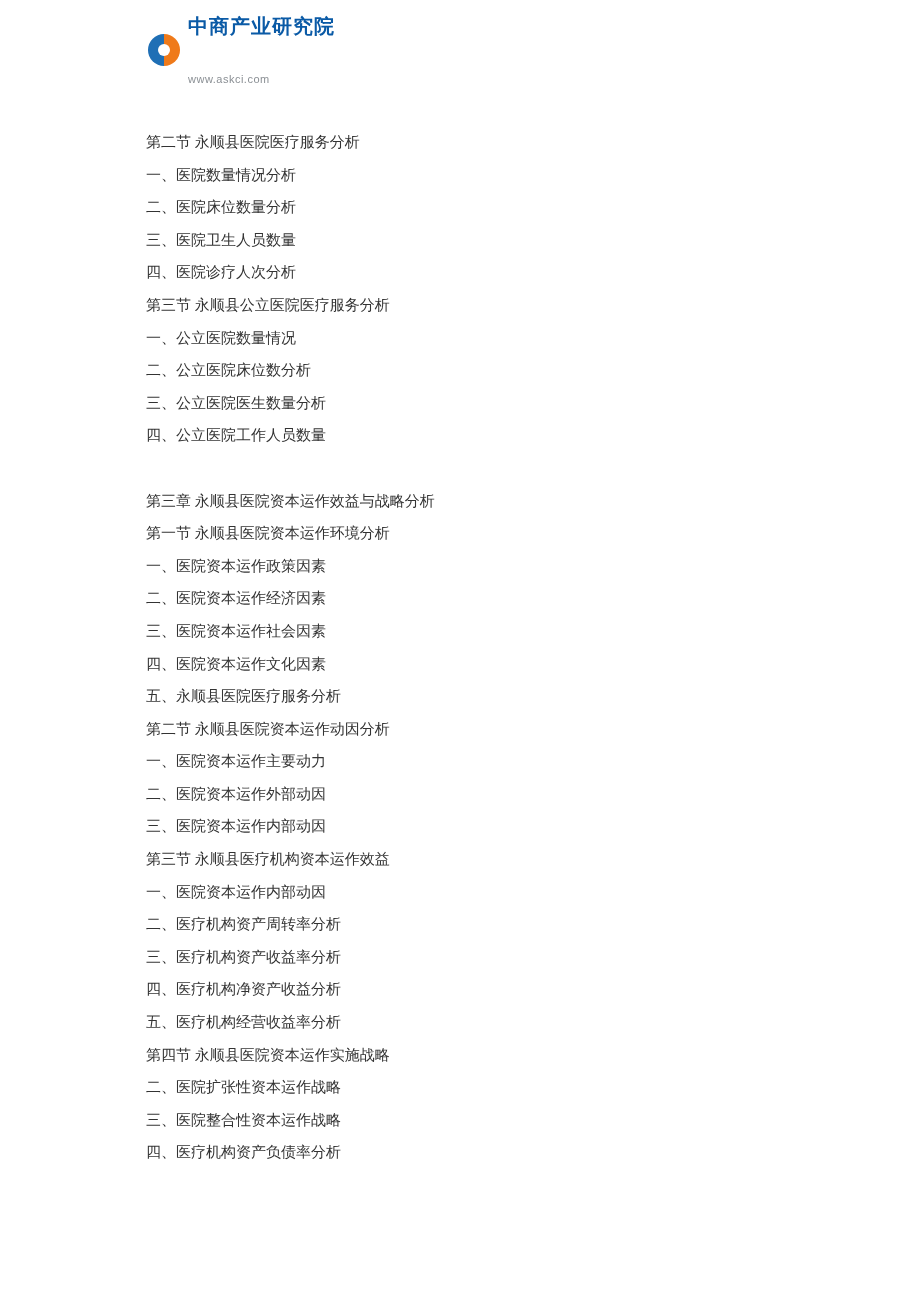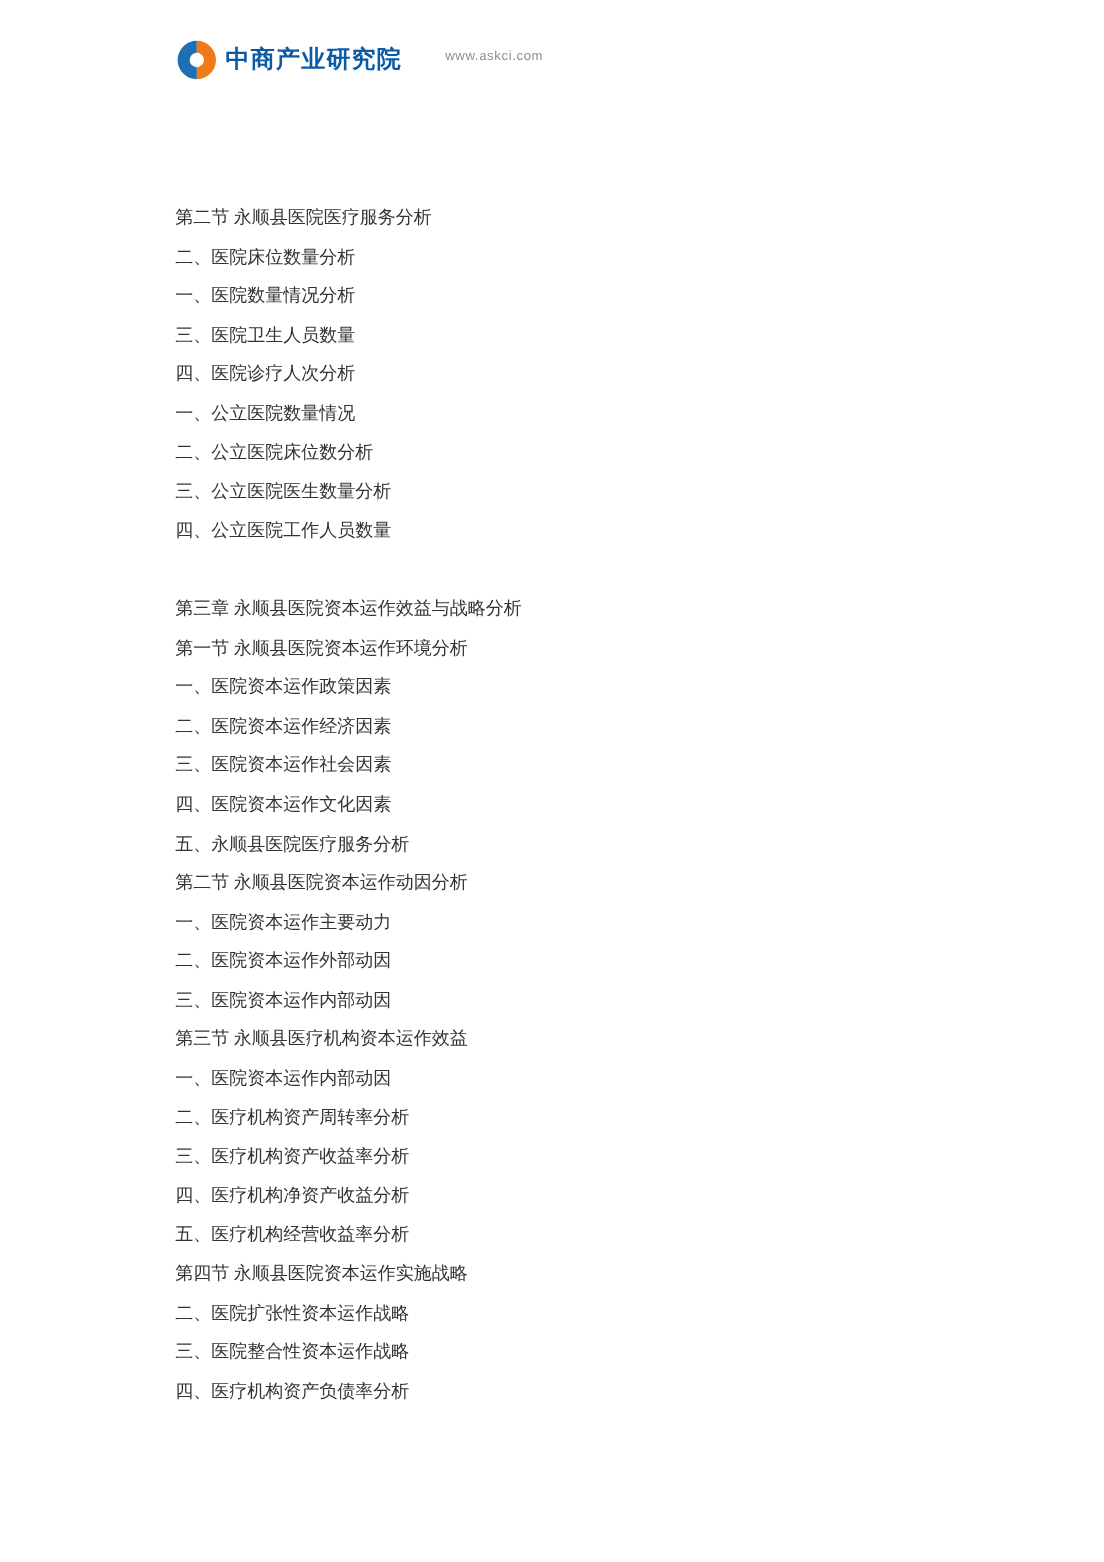"中商产业研究院" .logo-text { flex-direction: row -> column }
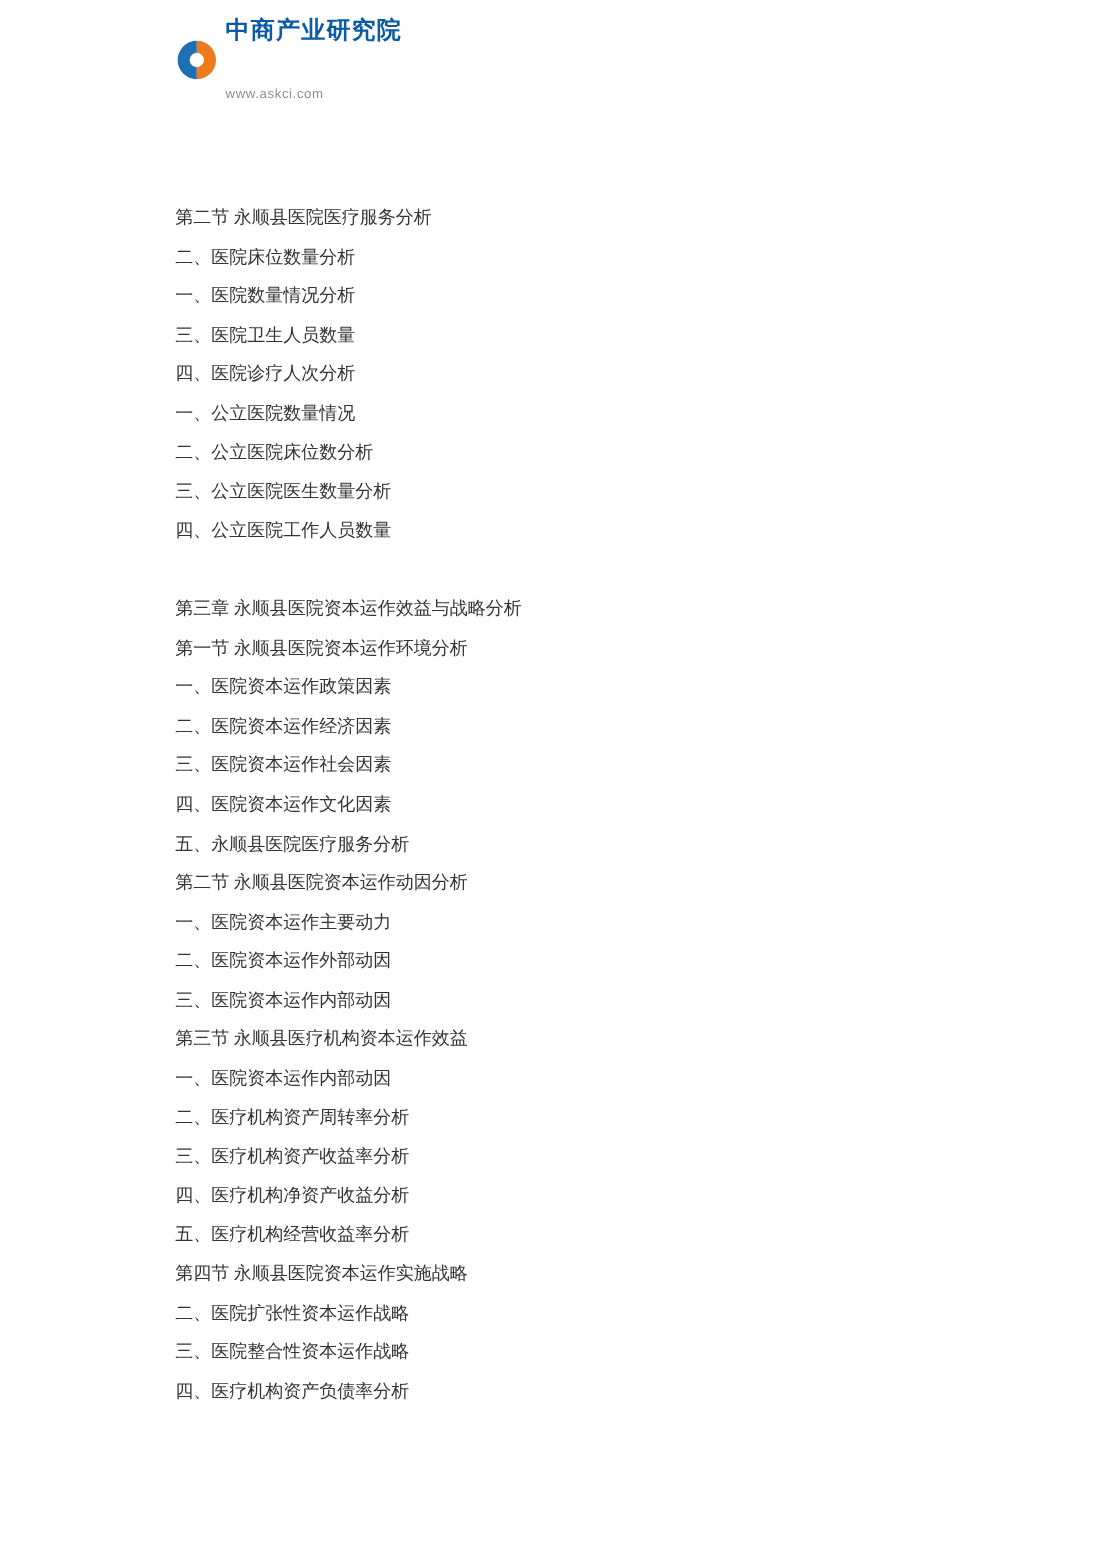"第二节 永顺县医院医疗服务分析" .content { margin-top: 40px -> none }
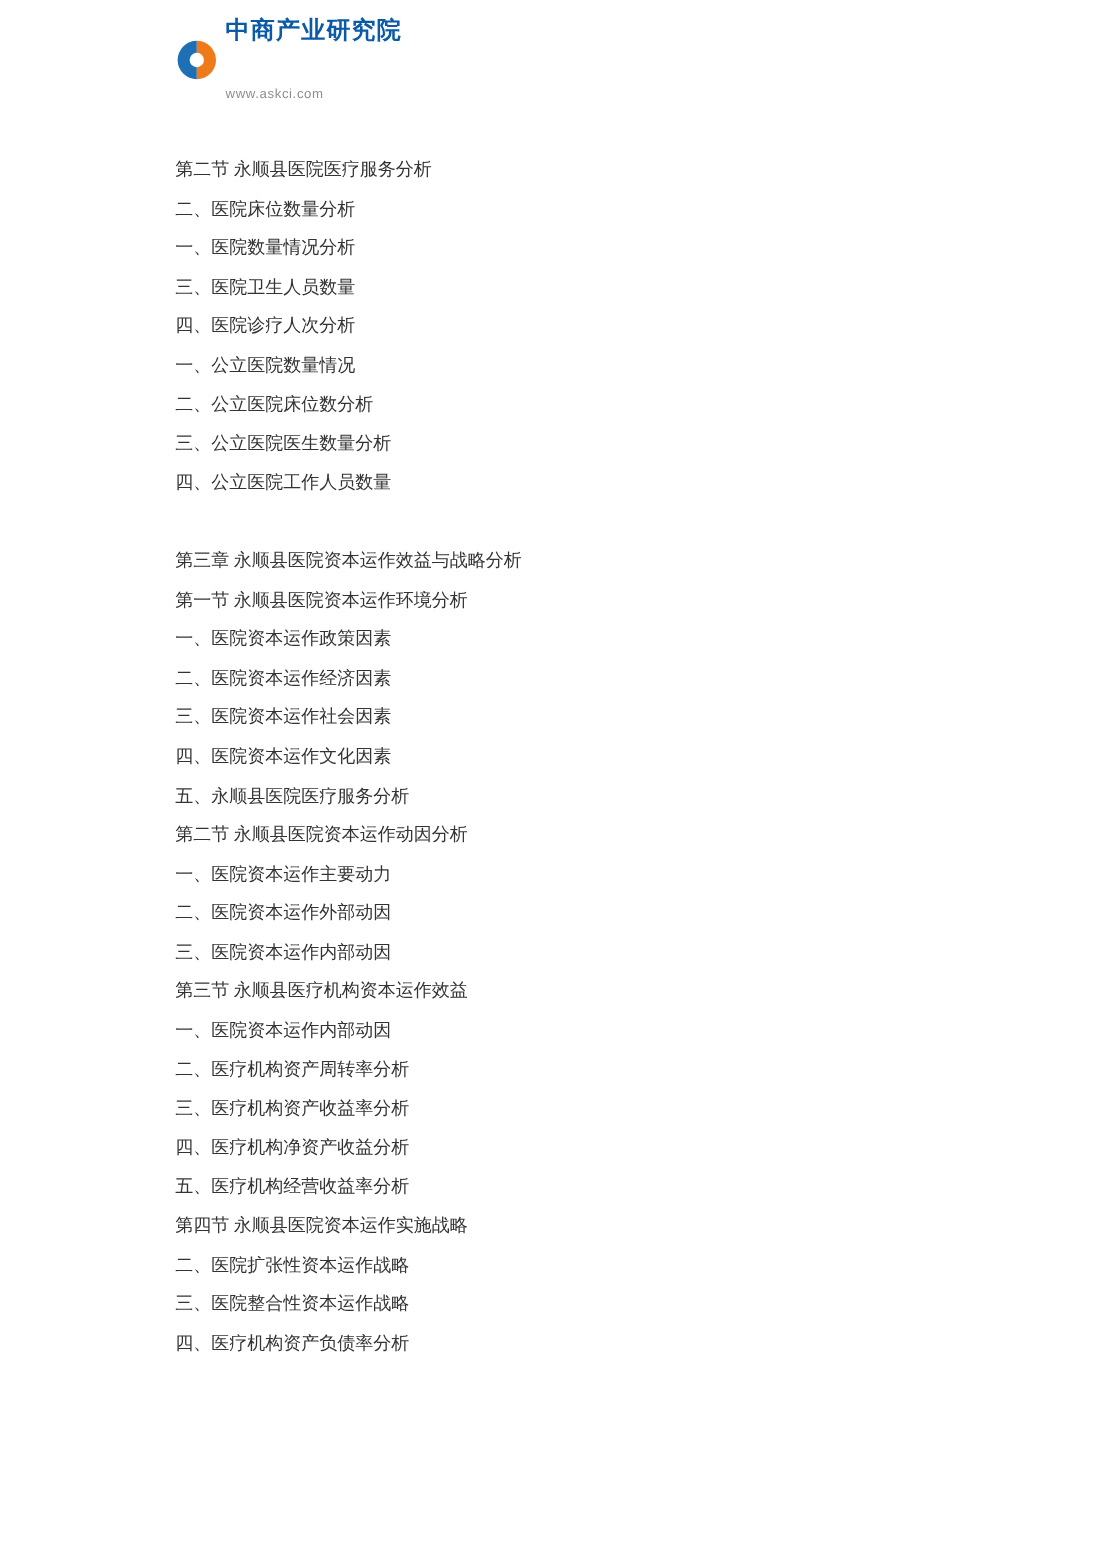"二、医院床位数量分析" div.toc-line { order: before "一、医院数量情况分析" -> after "一、医院数量情况分析" }
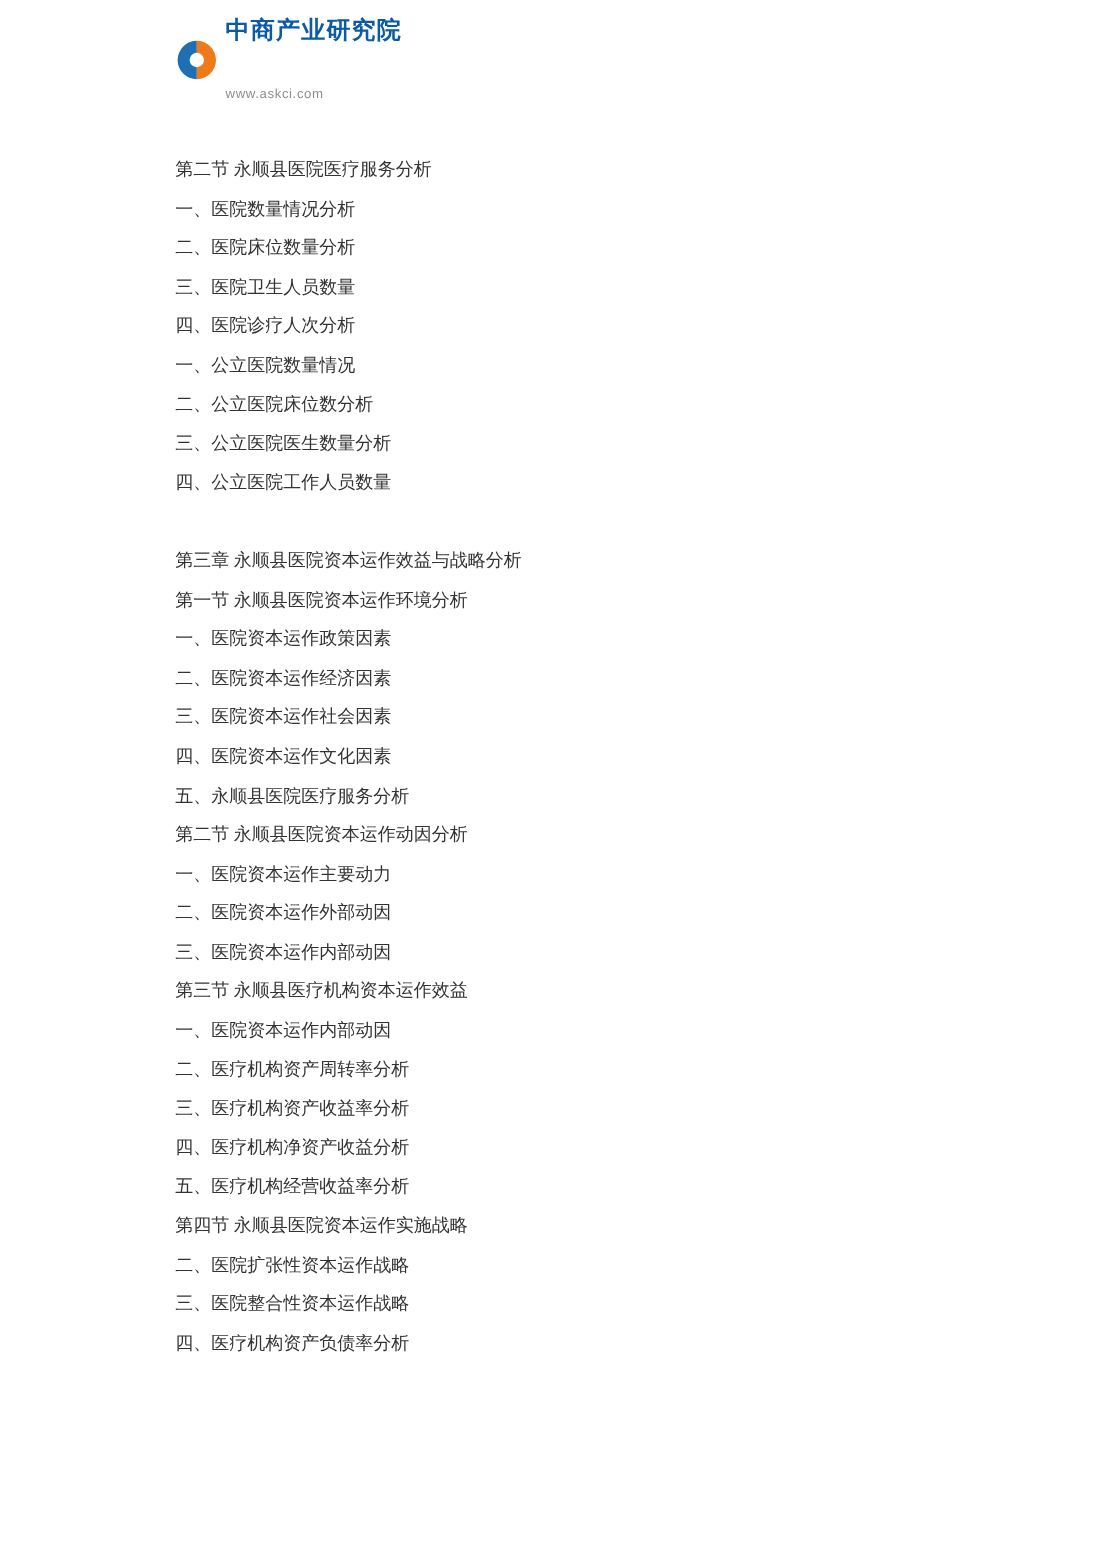"第三节 永顺县公立医院医疗服务分析" div.toc-line { html: none -> <div>第三节 永顺县公立医院医疗服务分析</div> }
